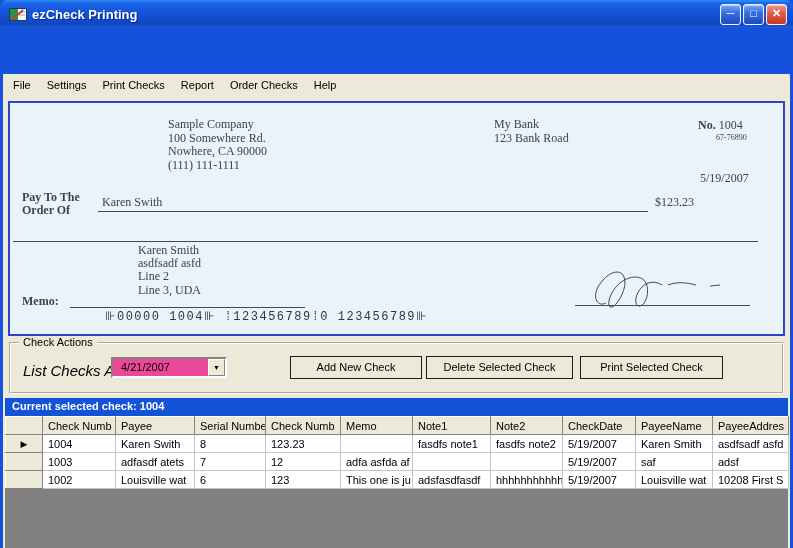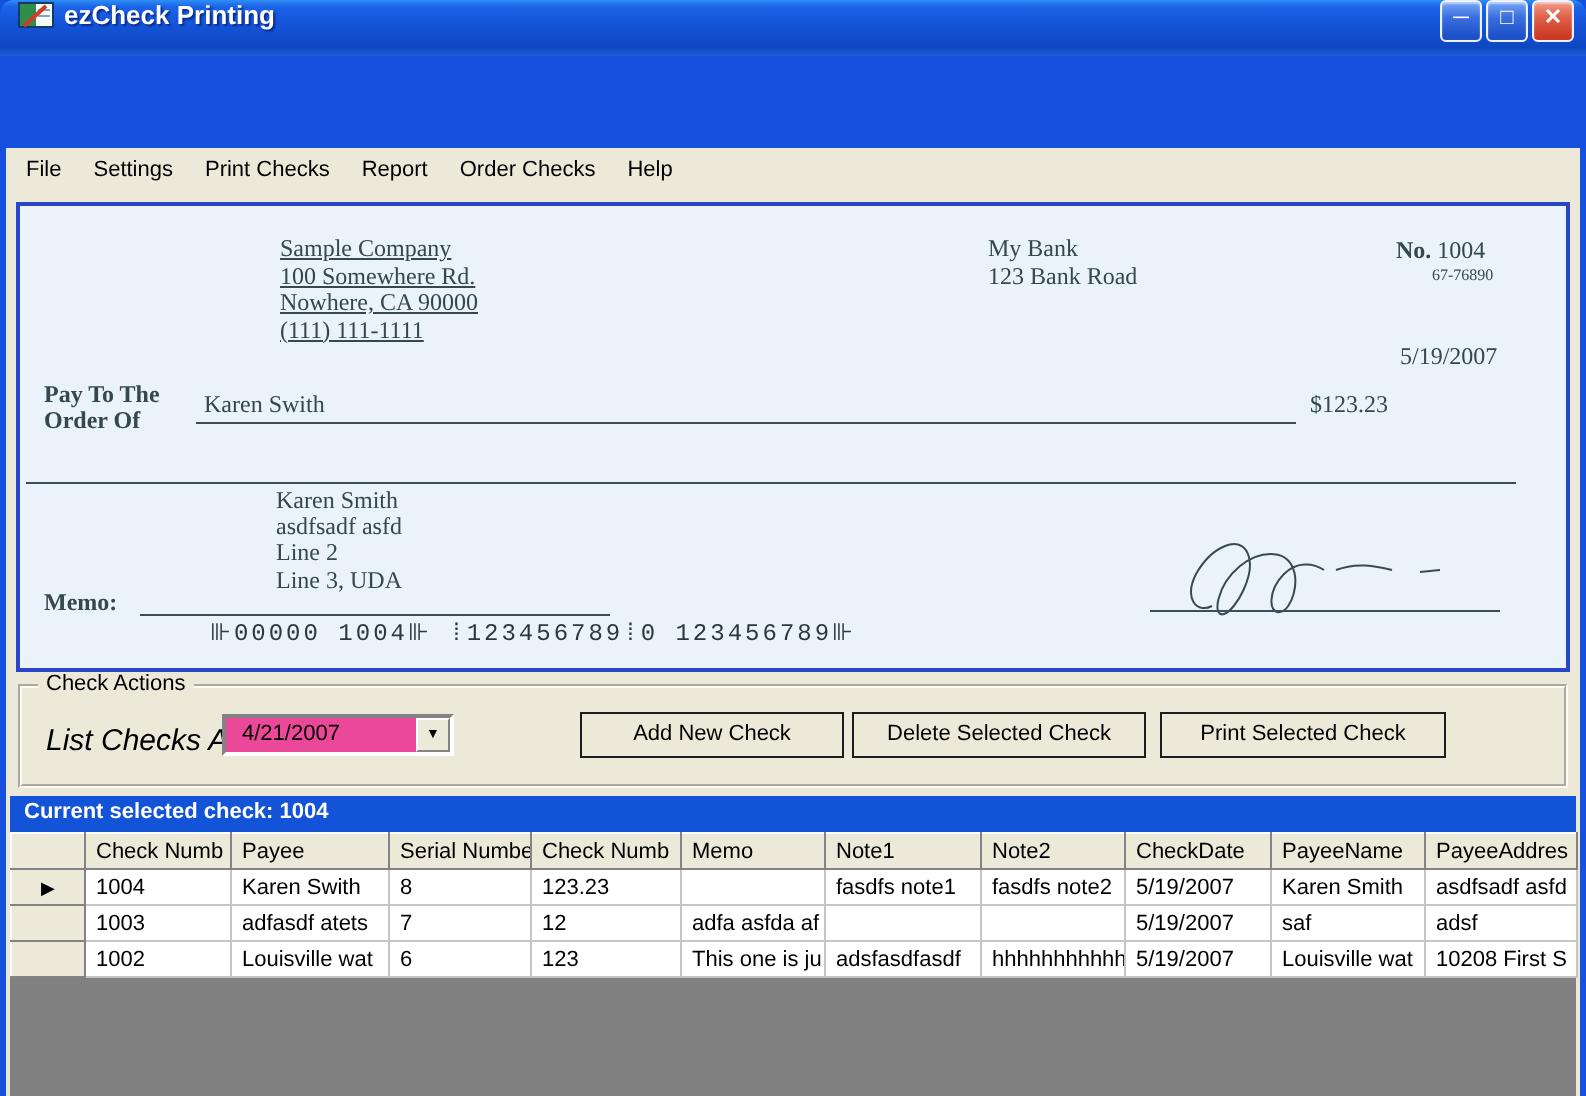"ezCheck Printing" .titlebar { align-items: none -> center }
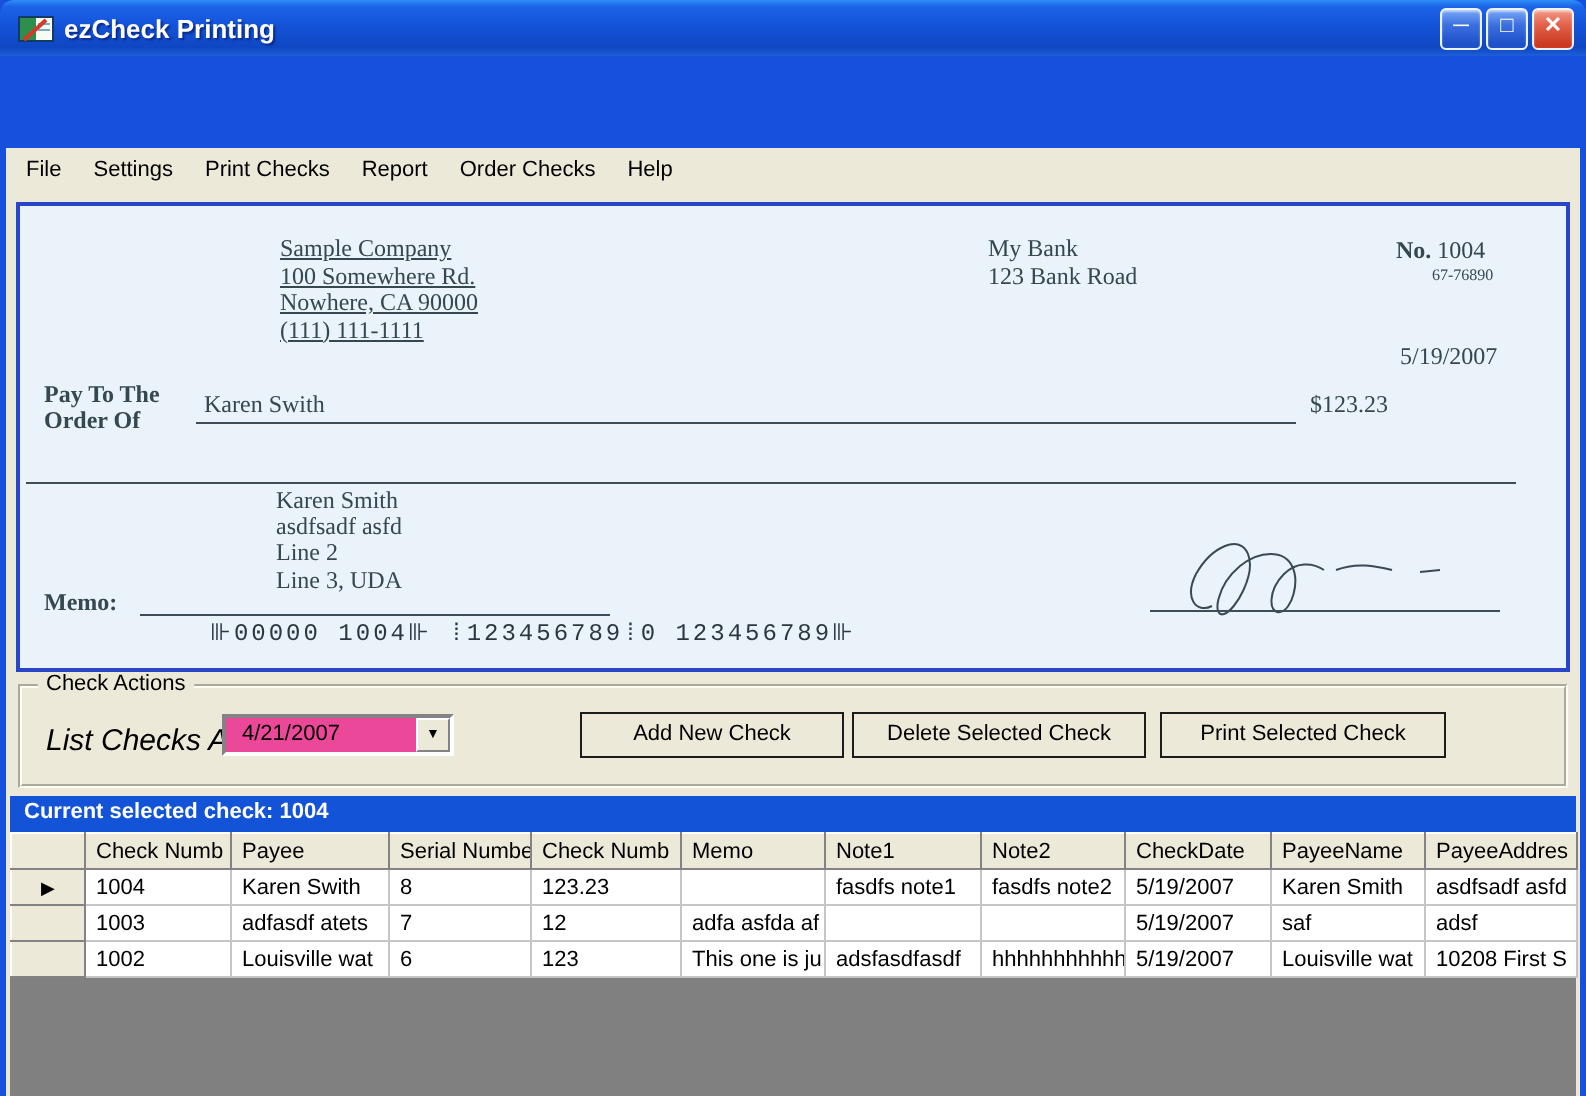"Sample Company" div.abs { left: 130px -> 158px; text-decoration: underline -> none }
